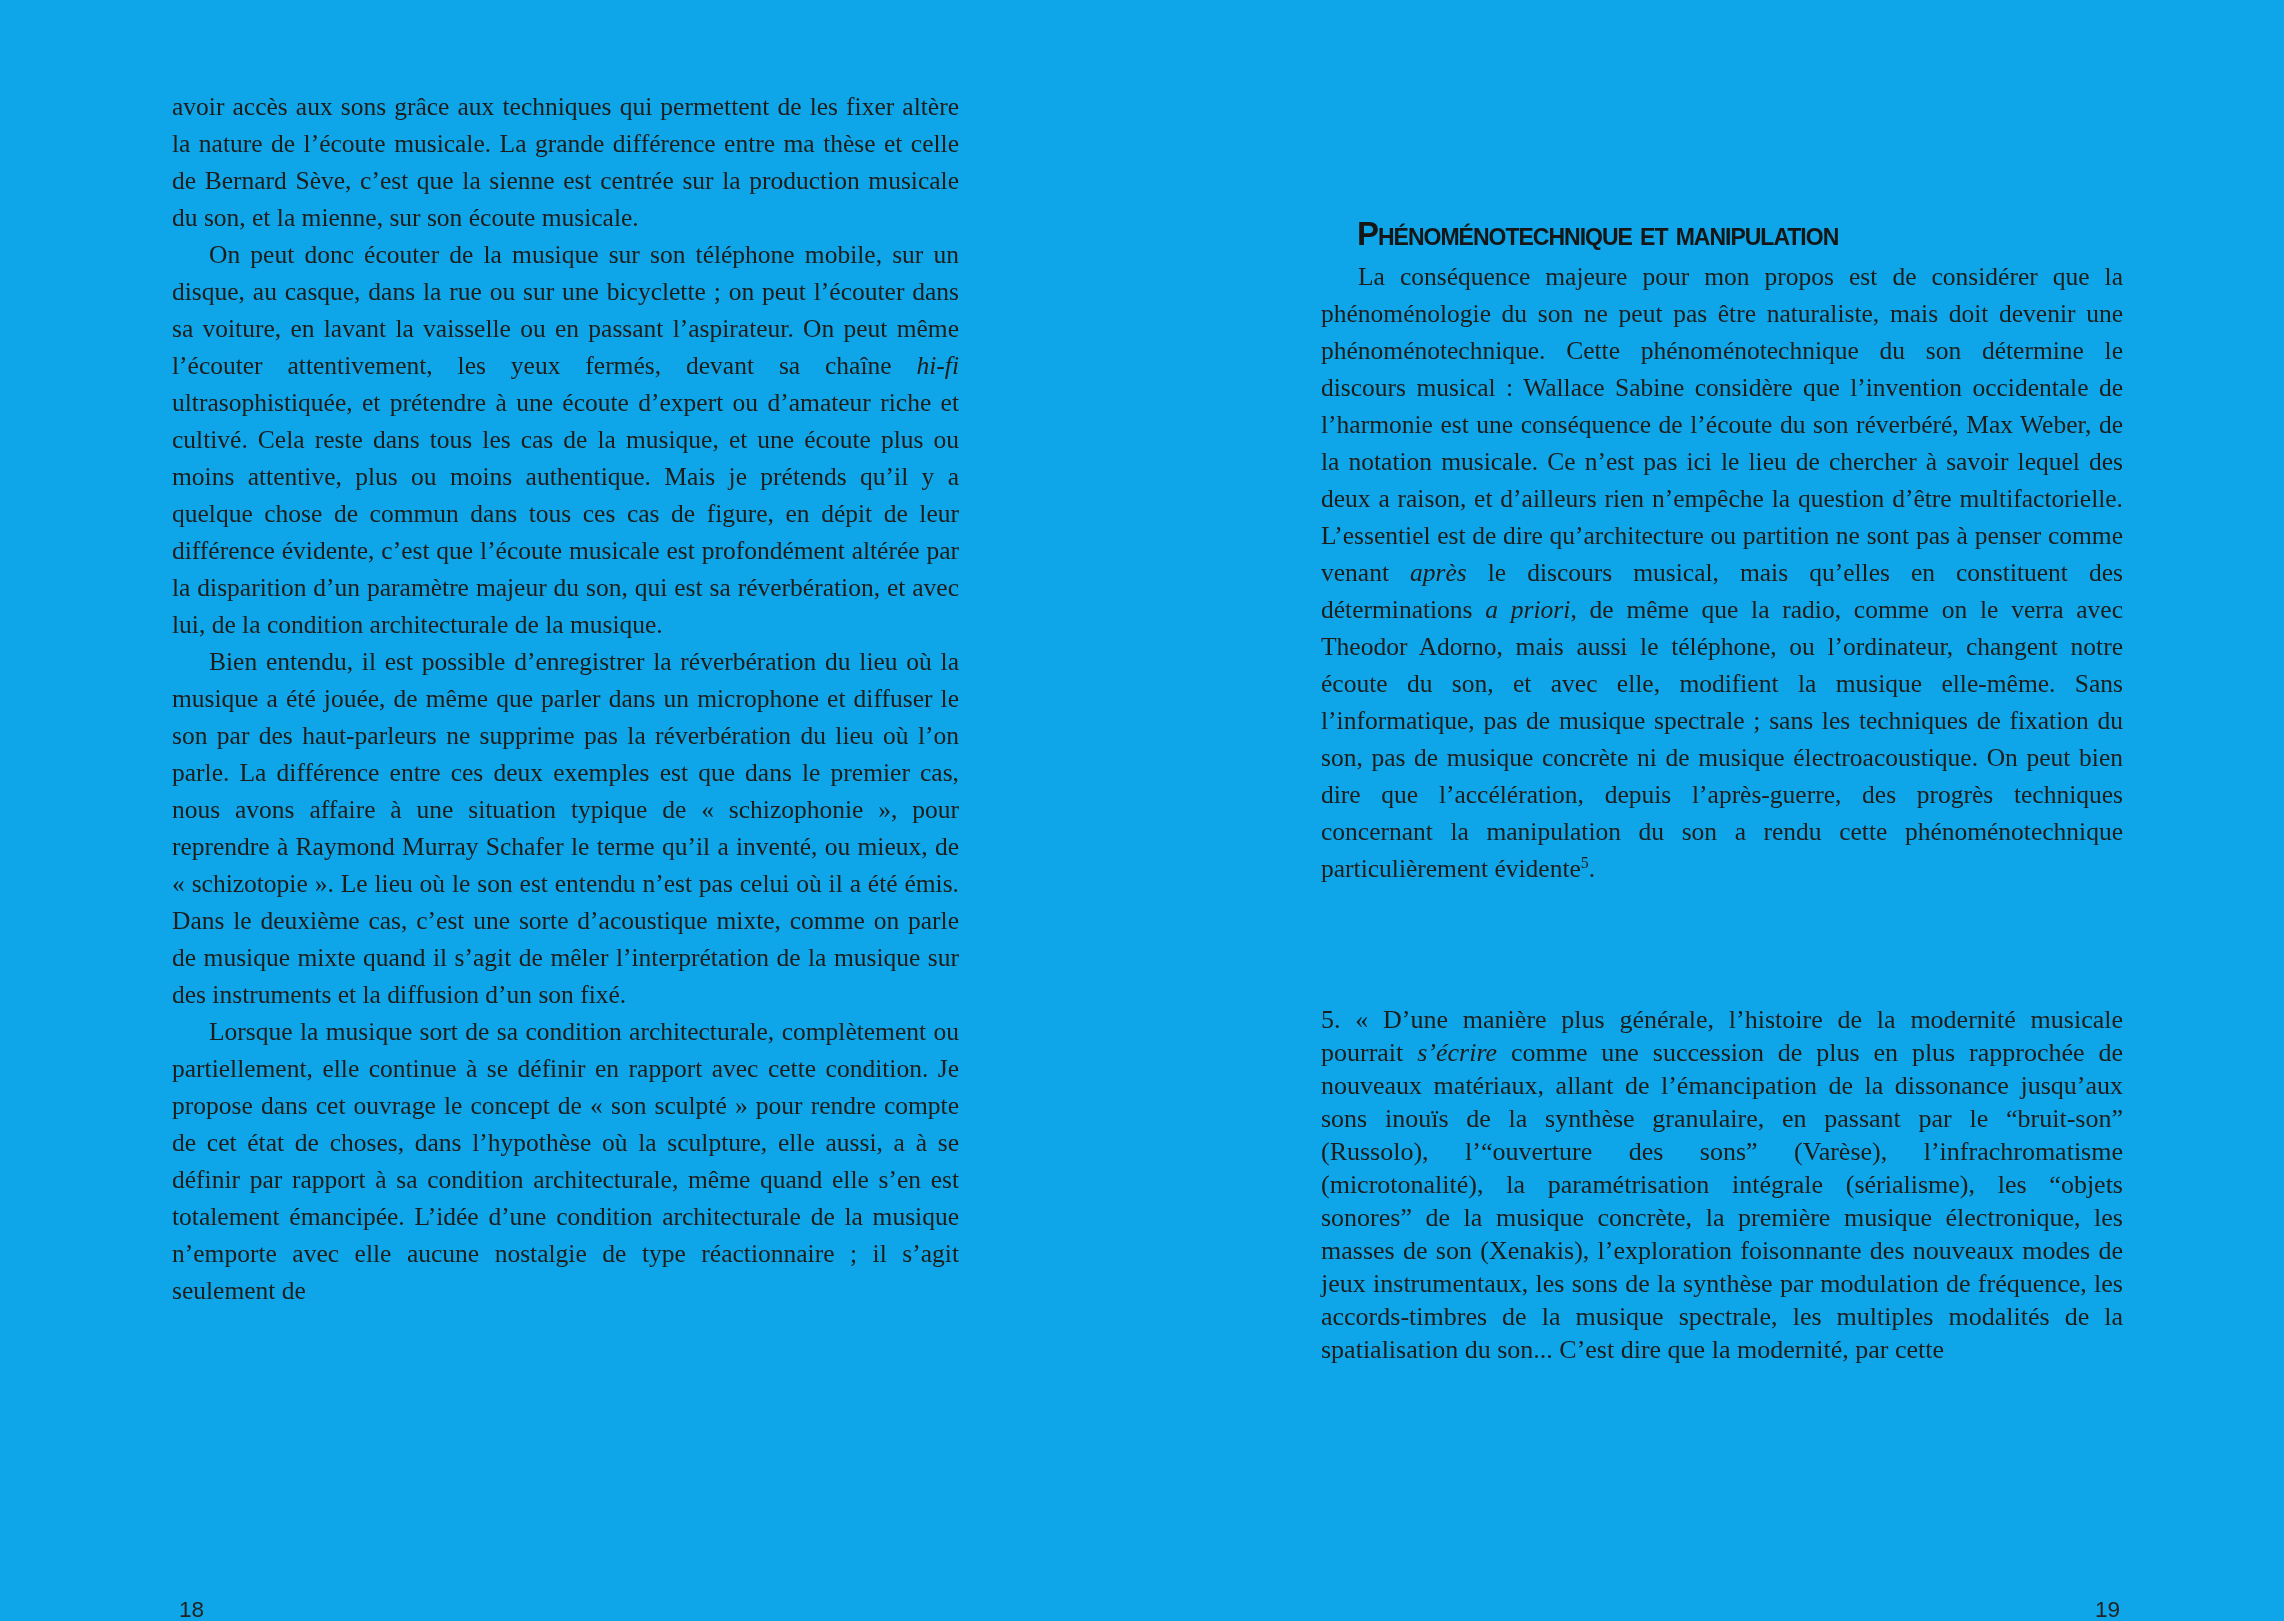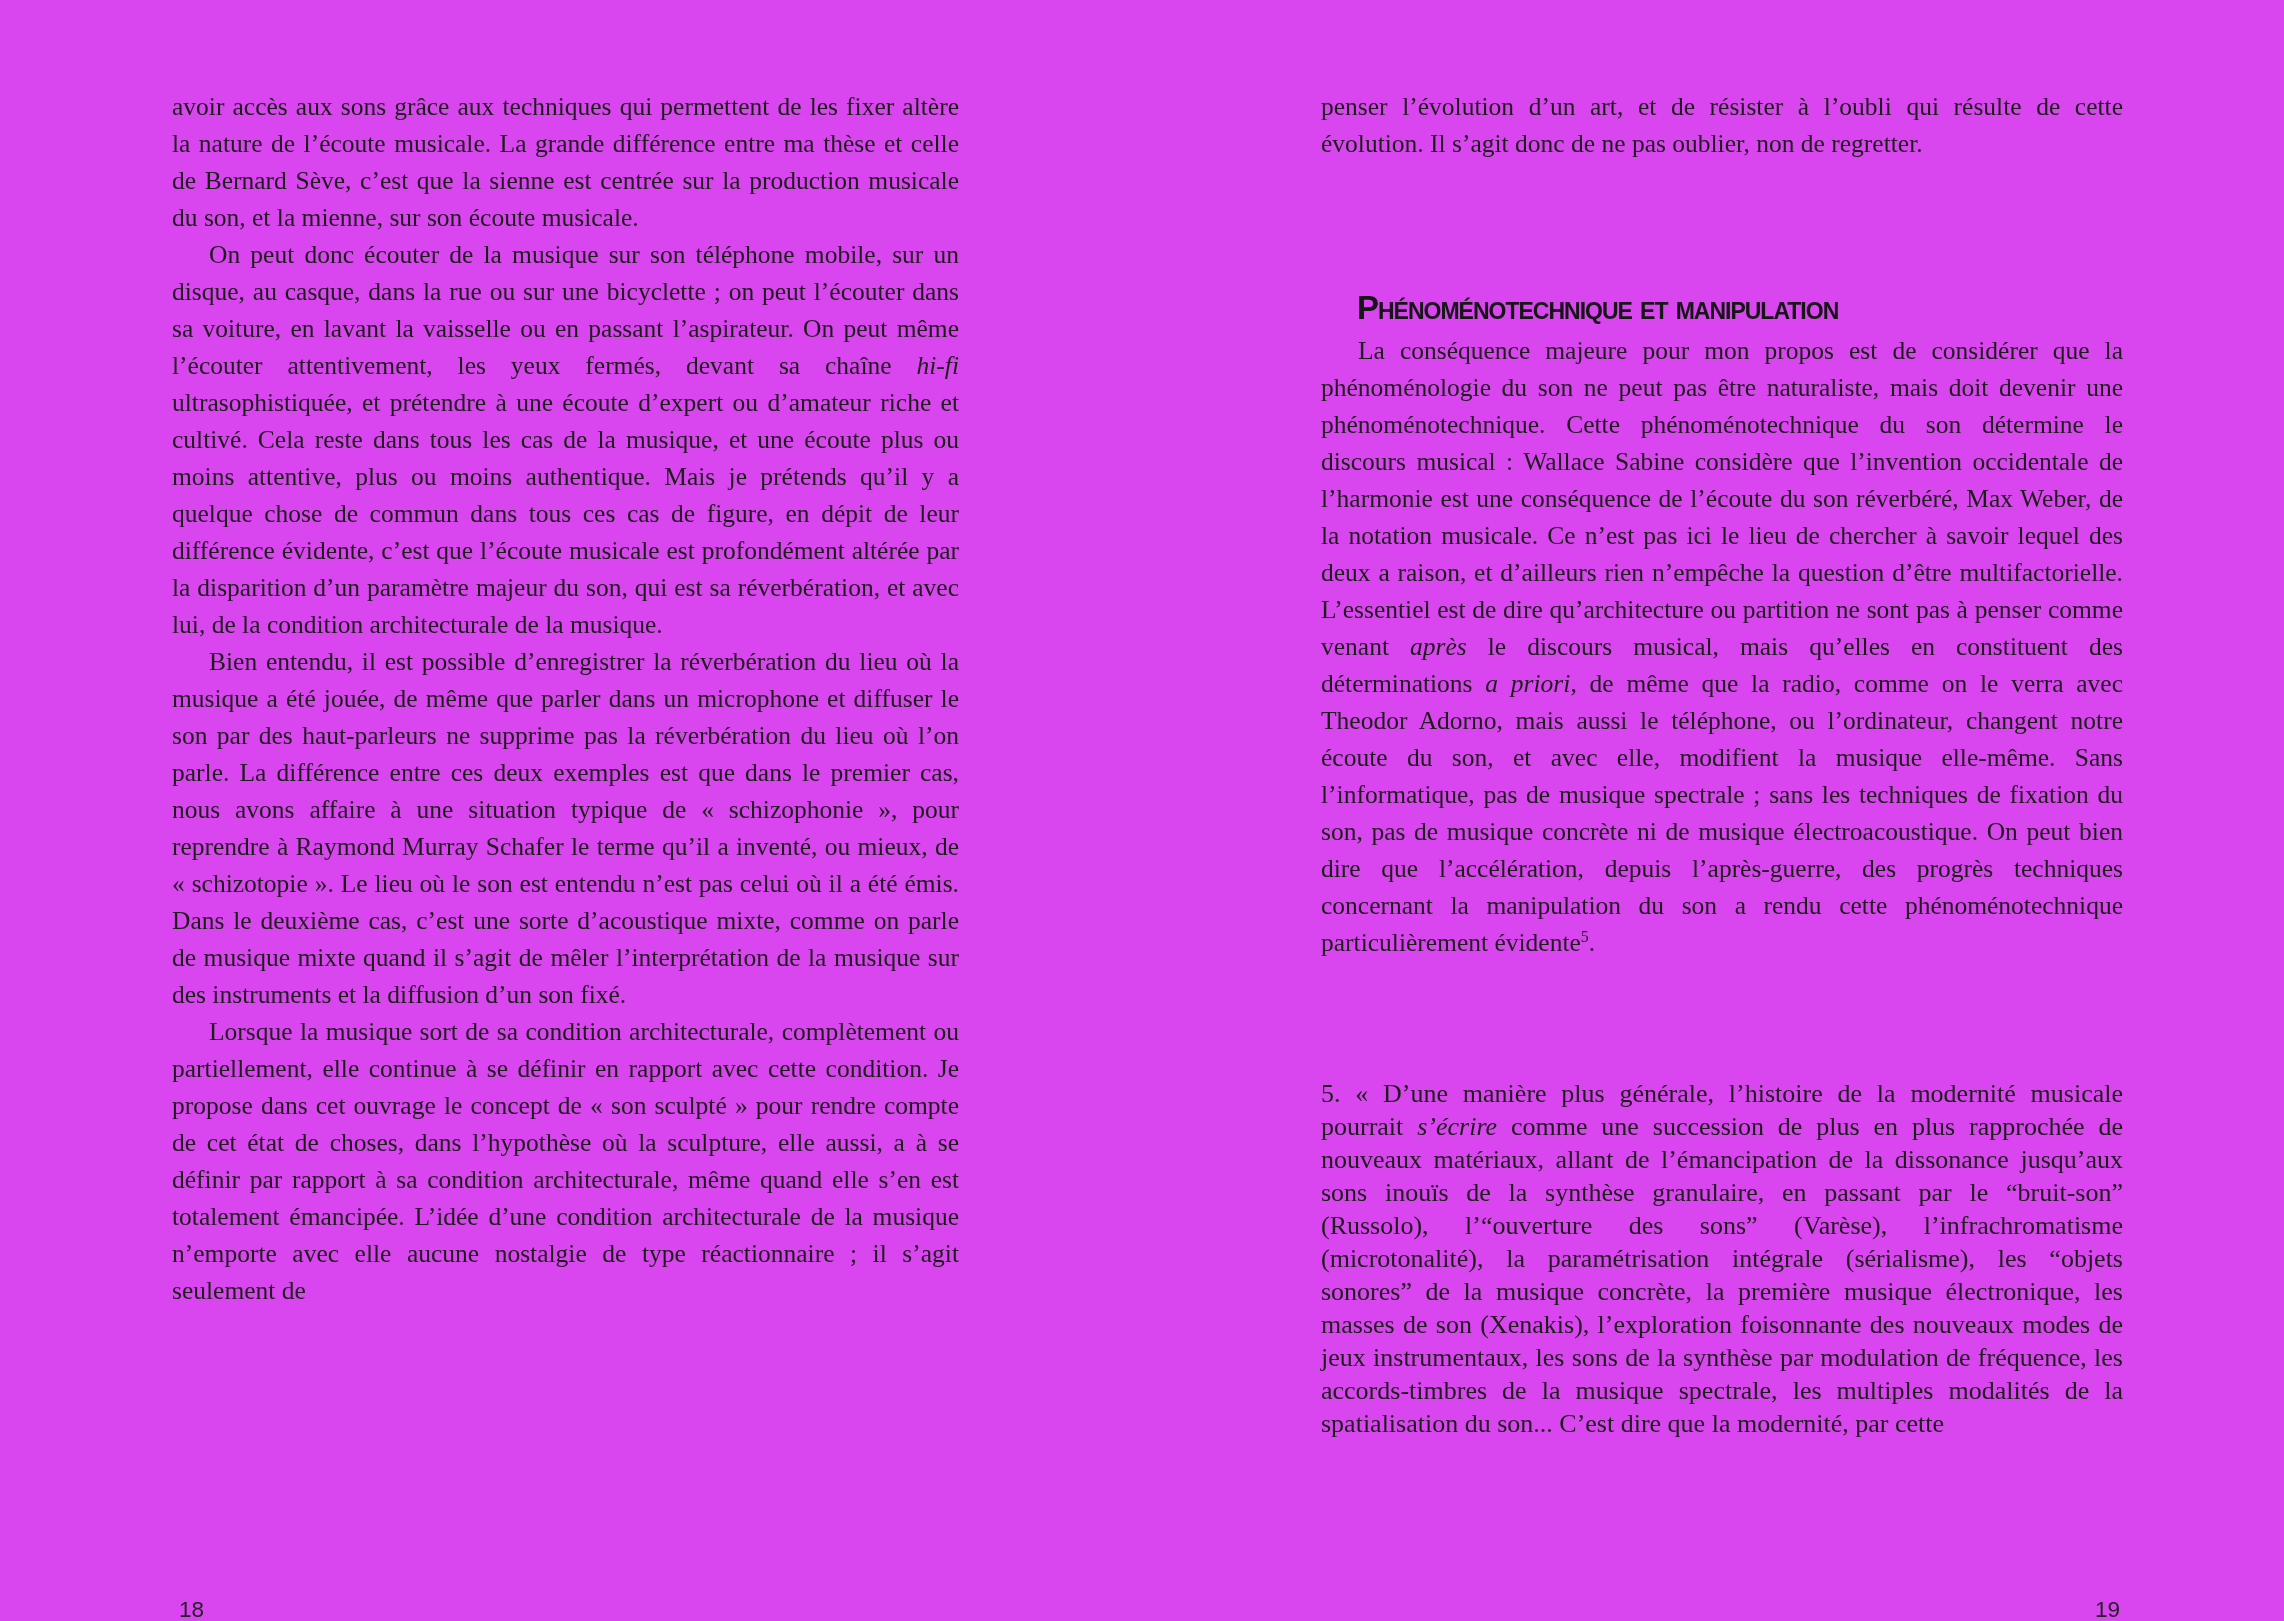"avoir accès aux sons grâce" .spread { background: #d946ef -> #0ea5e9 }
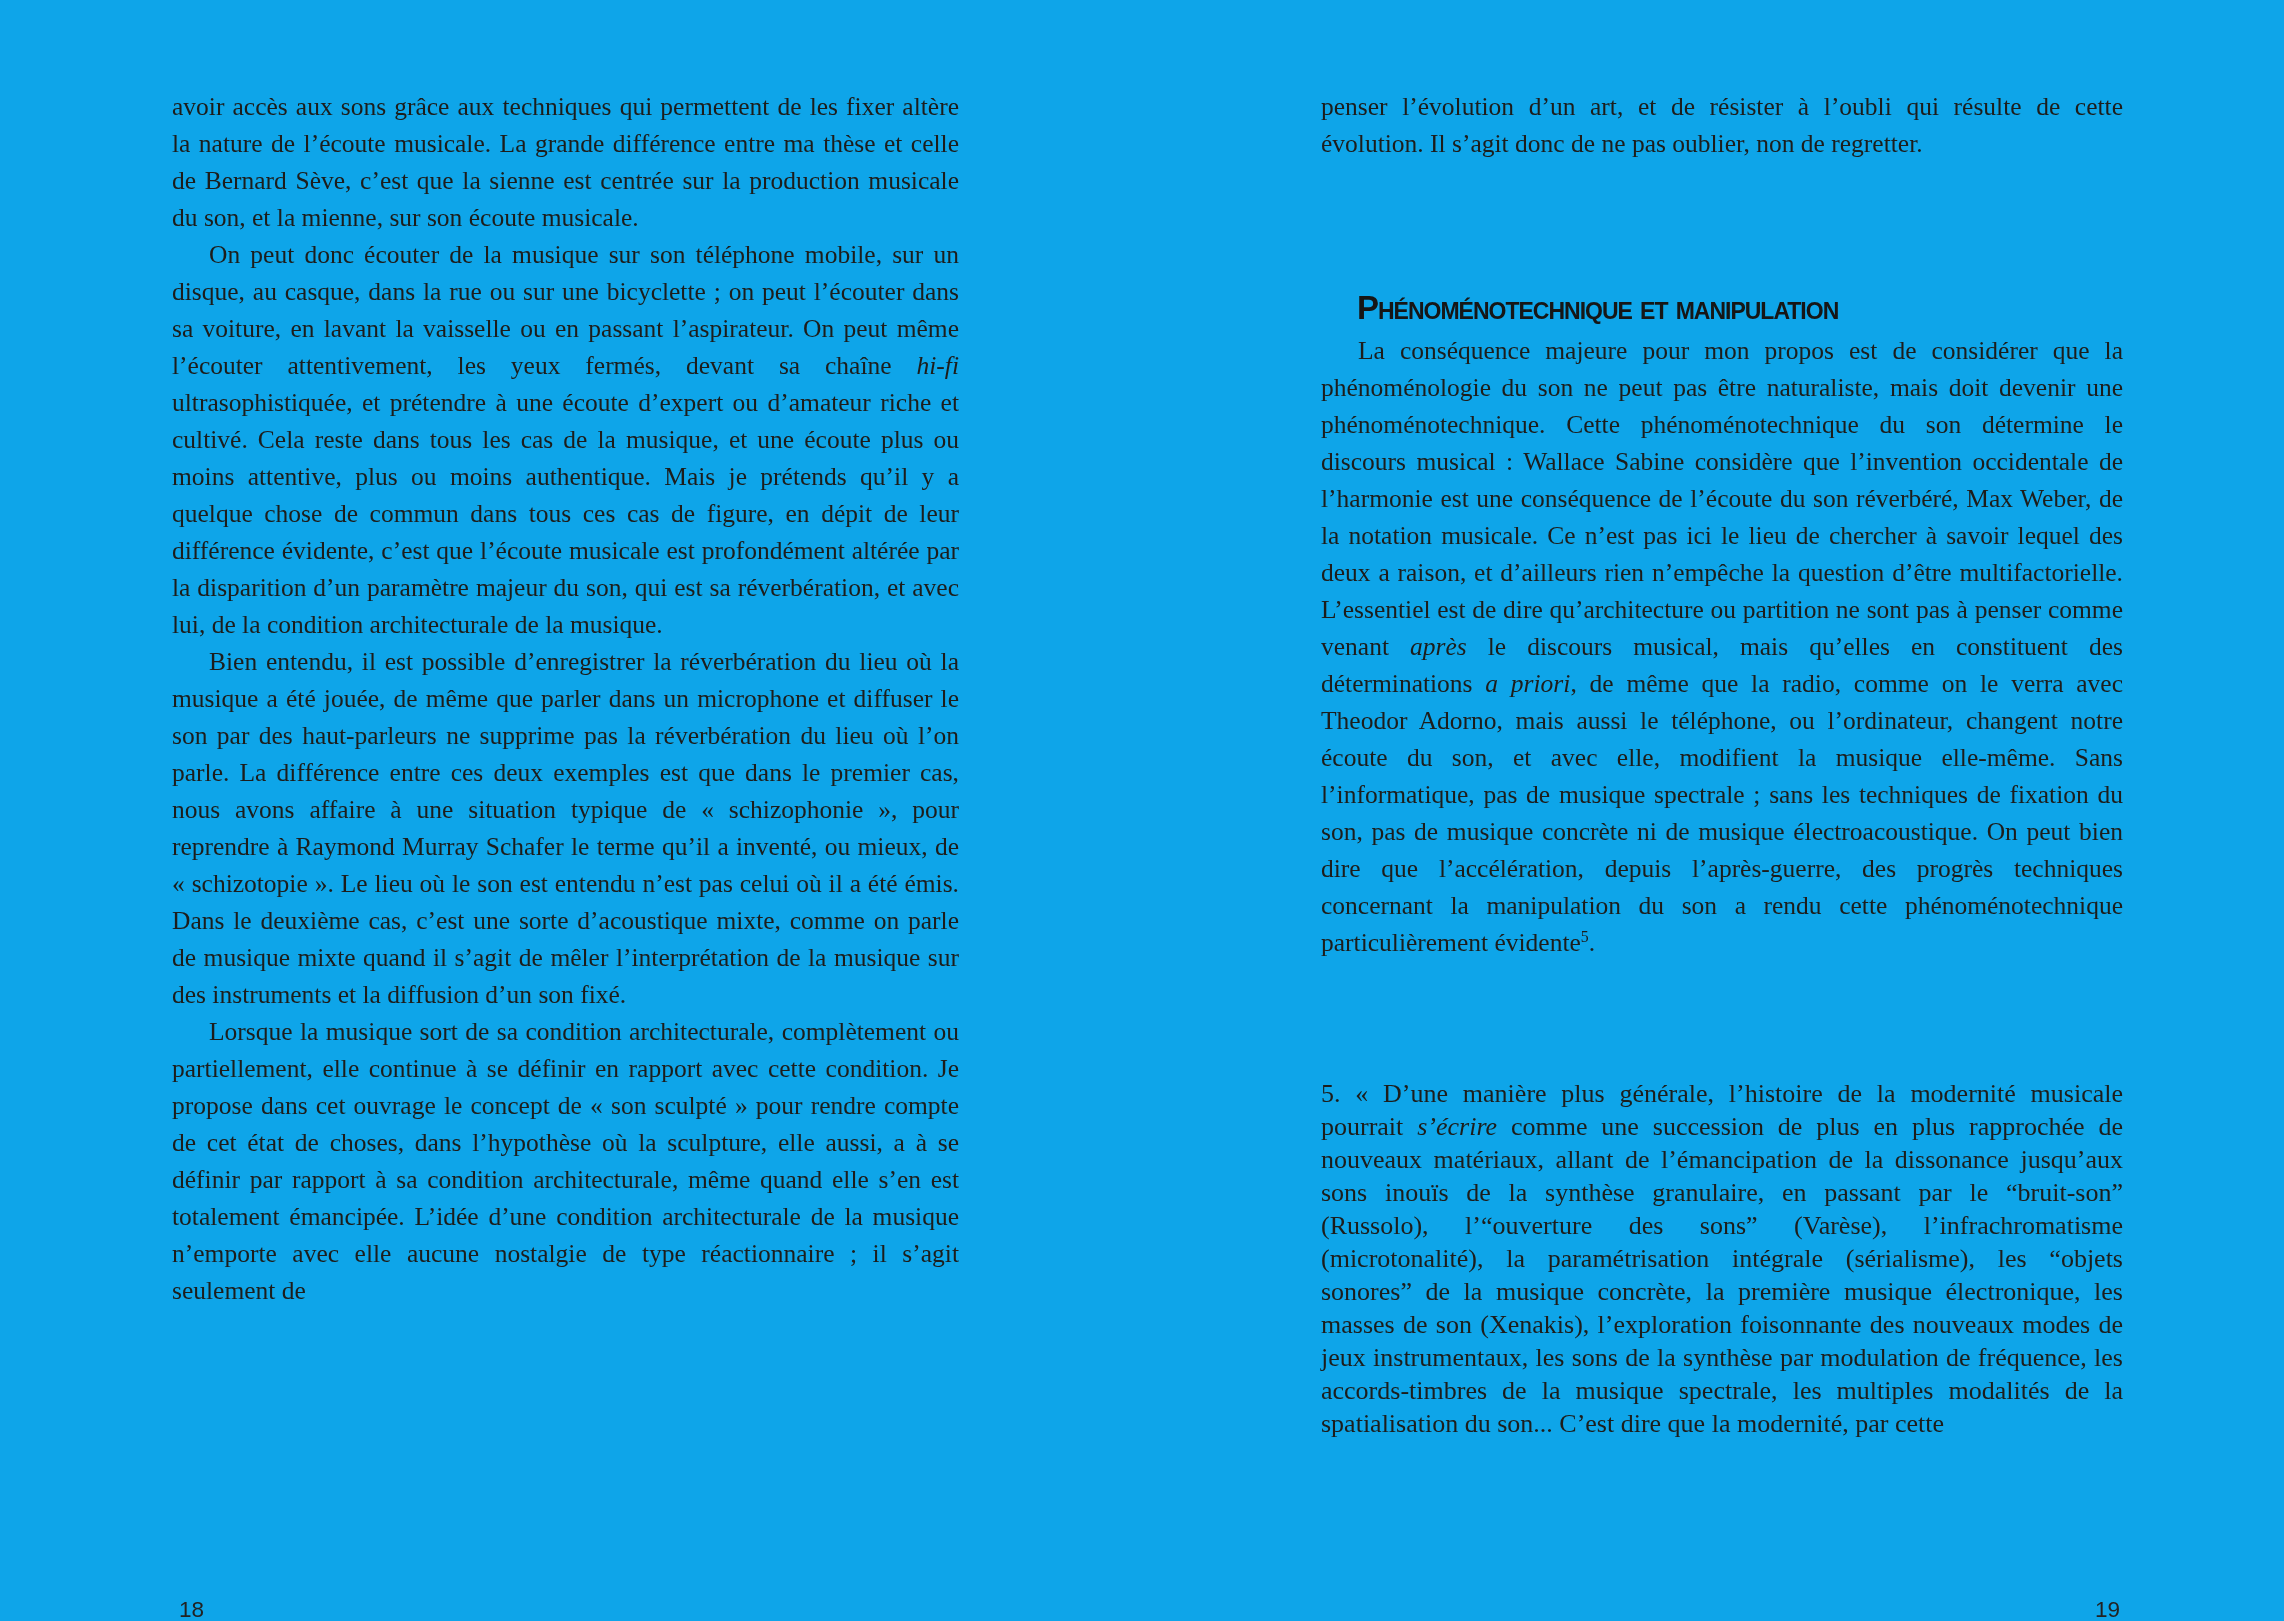"penser l’évolution d’un art, et" p.para { html: <p><span>penser l’évolution d’un art, et de résister à l’oubli qui résulte de cette évolution. Il s’agit donc de ne pas oublier, non de regretter.</span></p> -> none }
